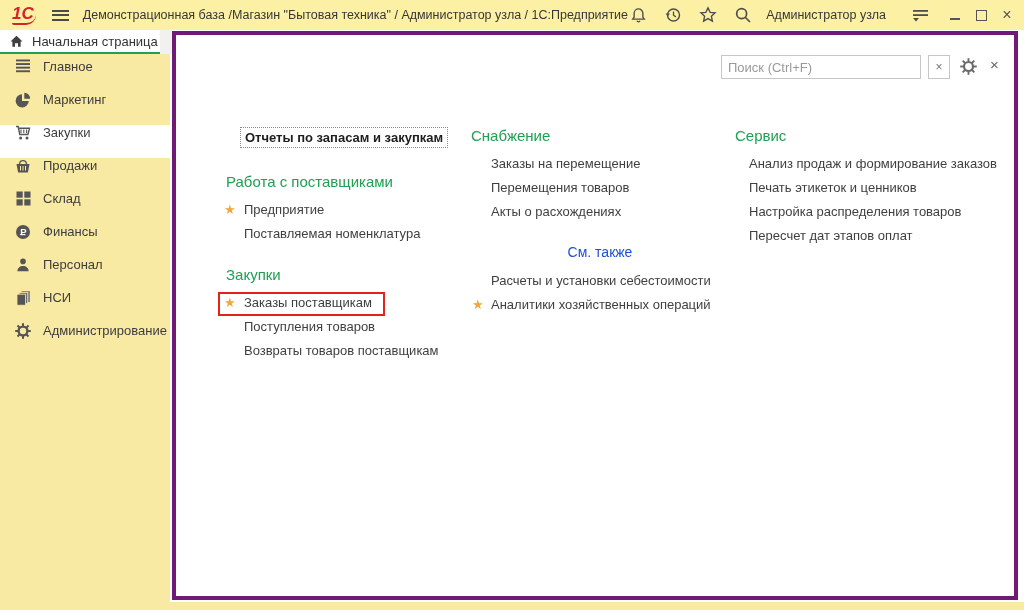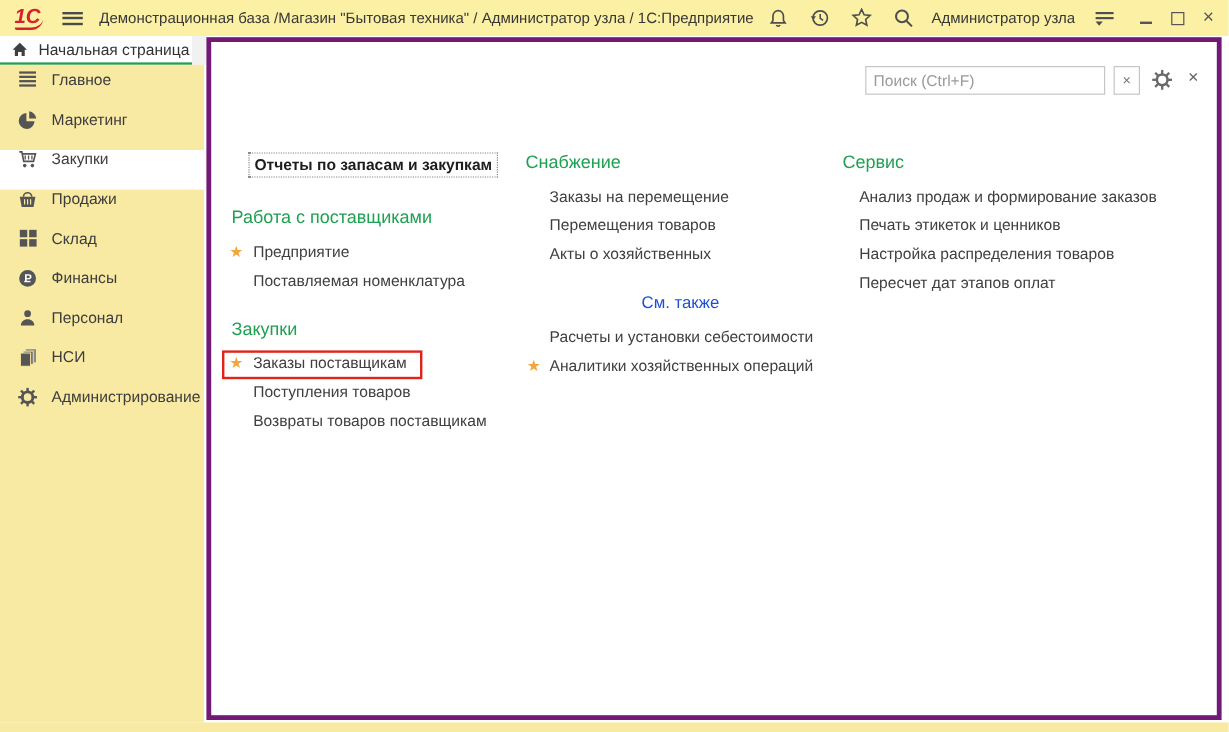"Администратор узла" .tb-user { margin-right: 16px -> 26px }
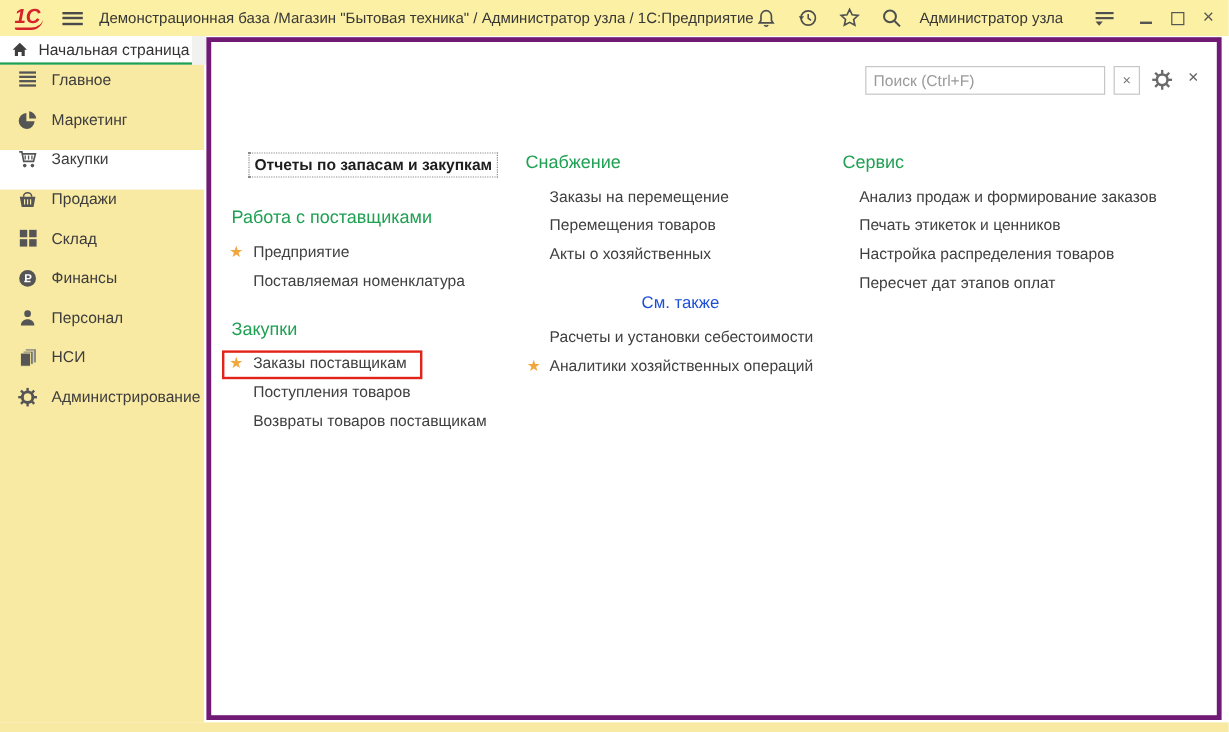"Отчеты по запасам и закупкам" .col { margin-left: none -> 33px }
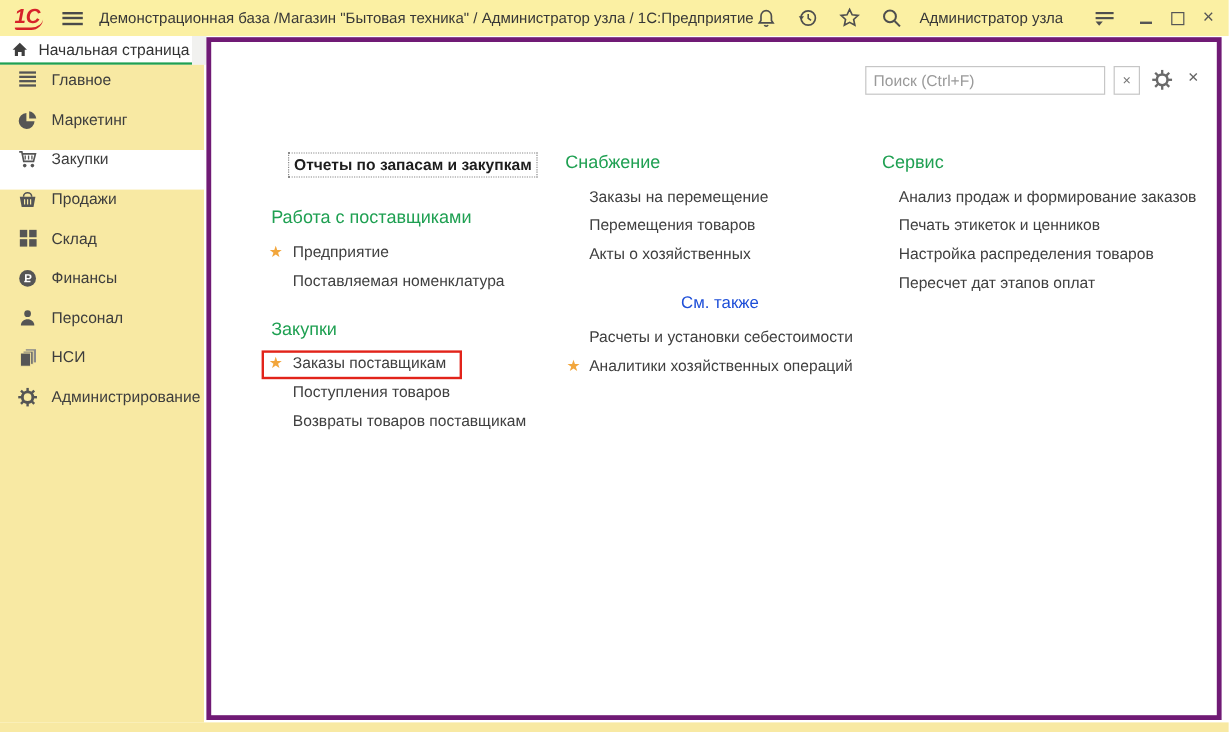"Акты о хозяйственных" span { text: хозяйственных -> расхождениях }
